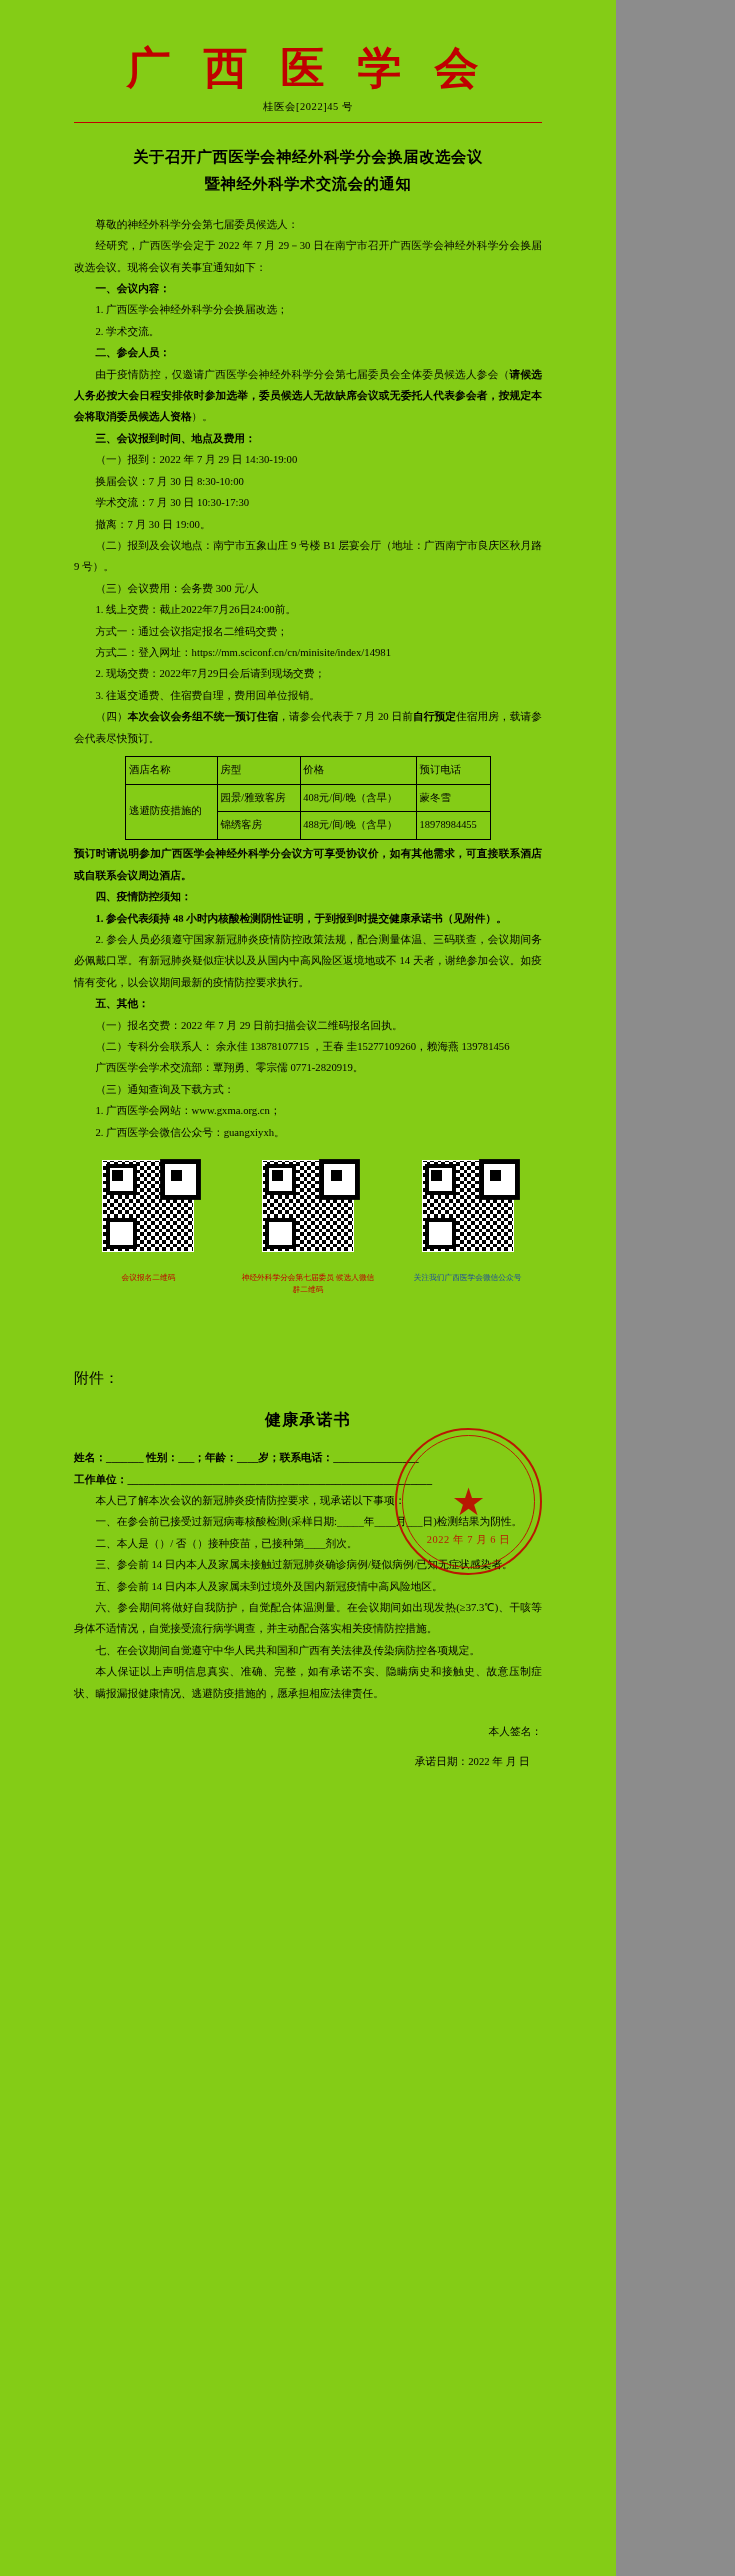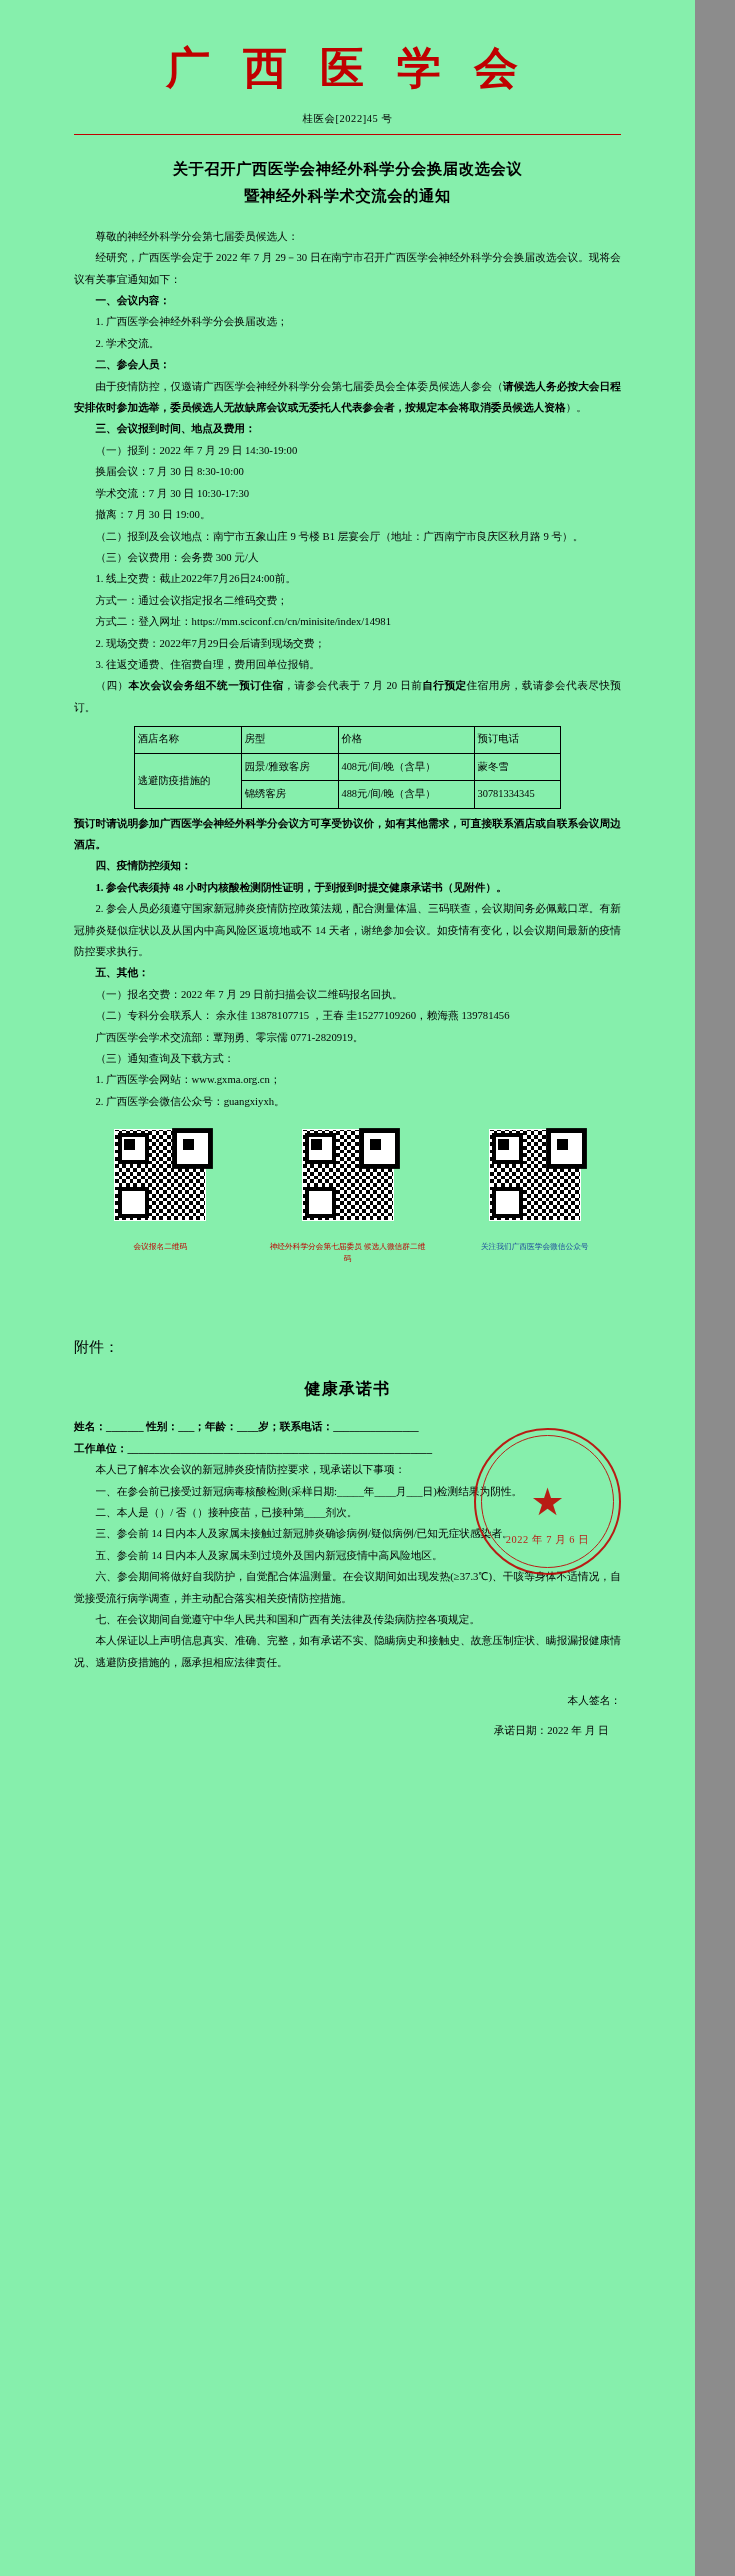"广 西 医 学 会" .page { background: #86efac -> #84cc16; width: 695px -> 616px }
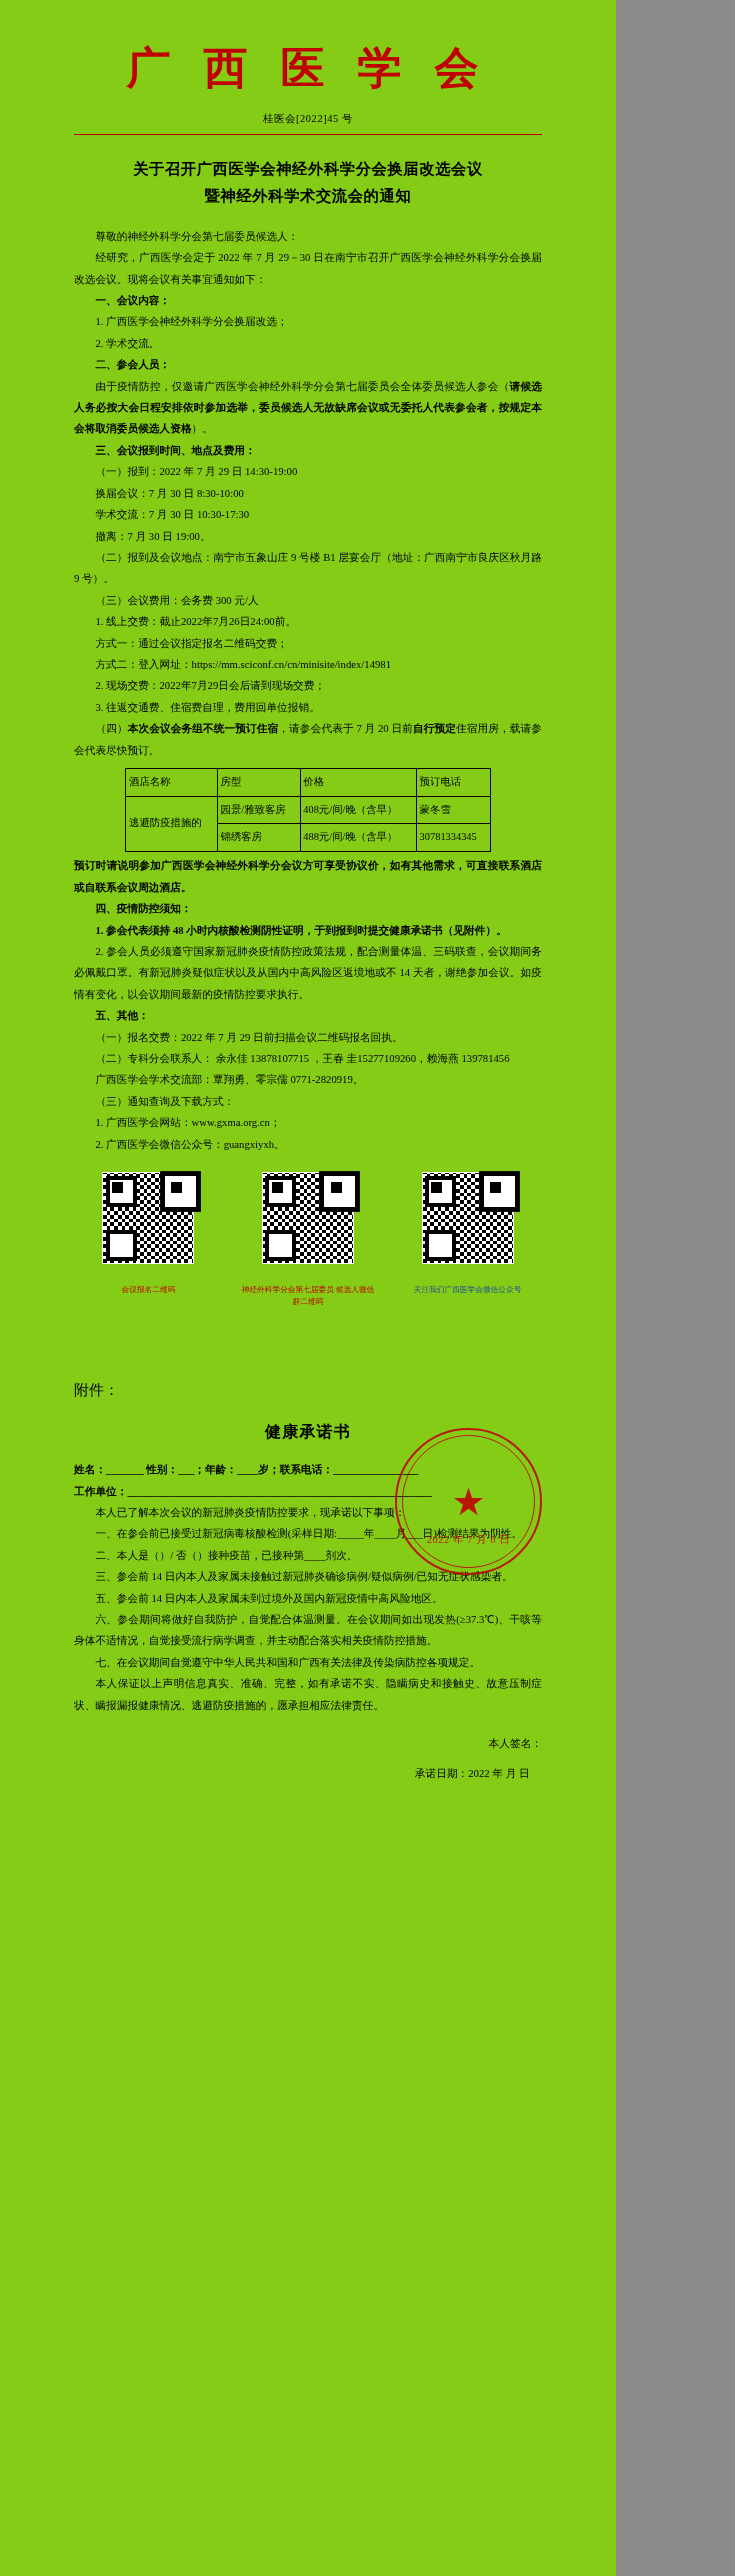"桂医会[2022]45 号" .docnum { margin-top: 16px -> 4px }
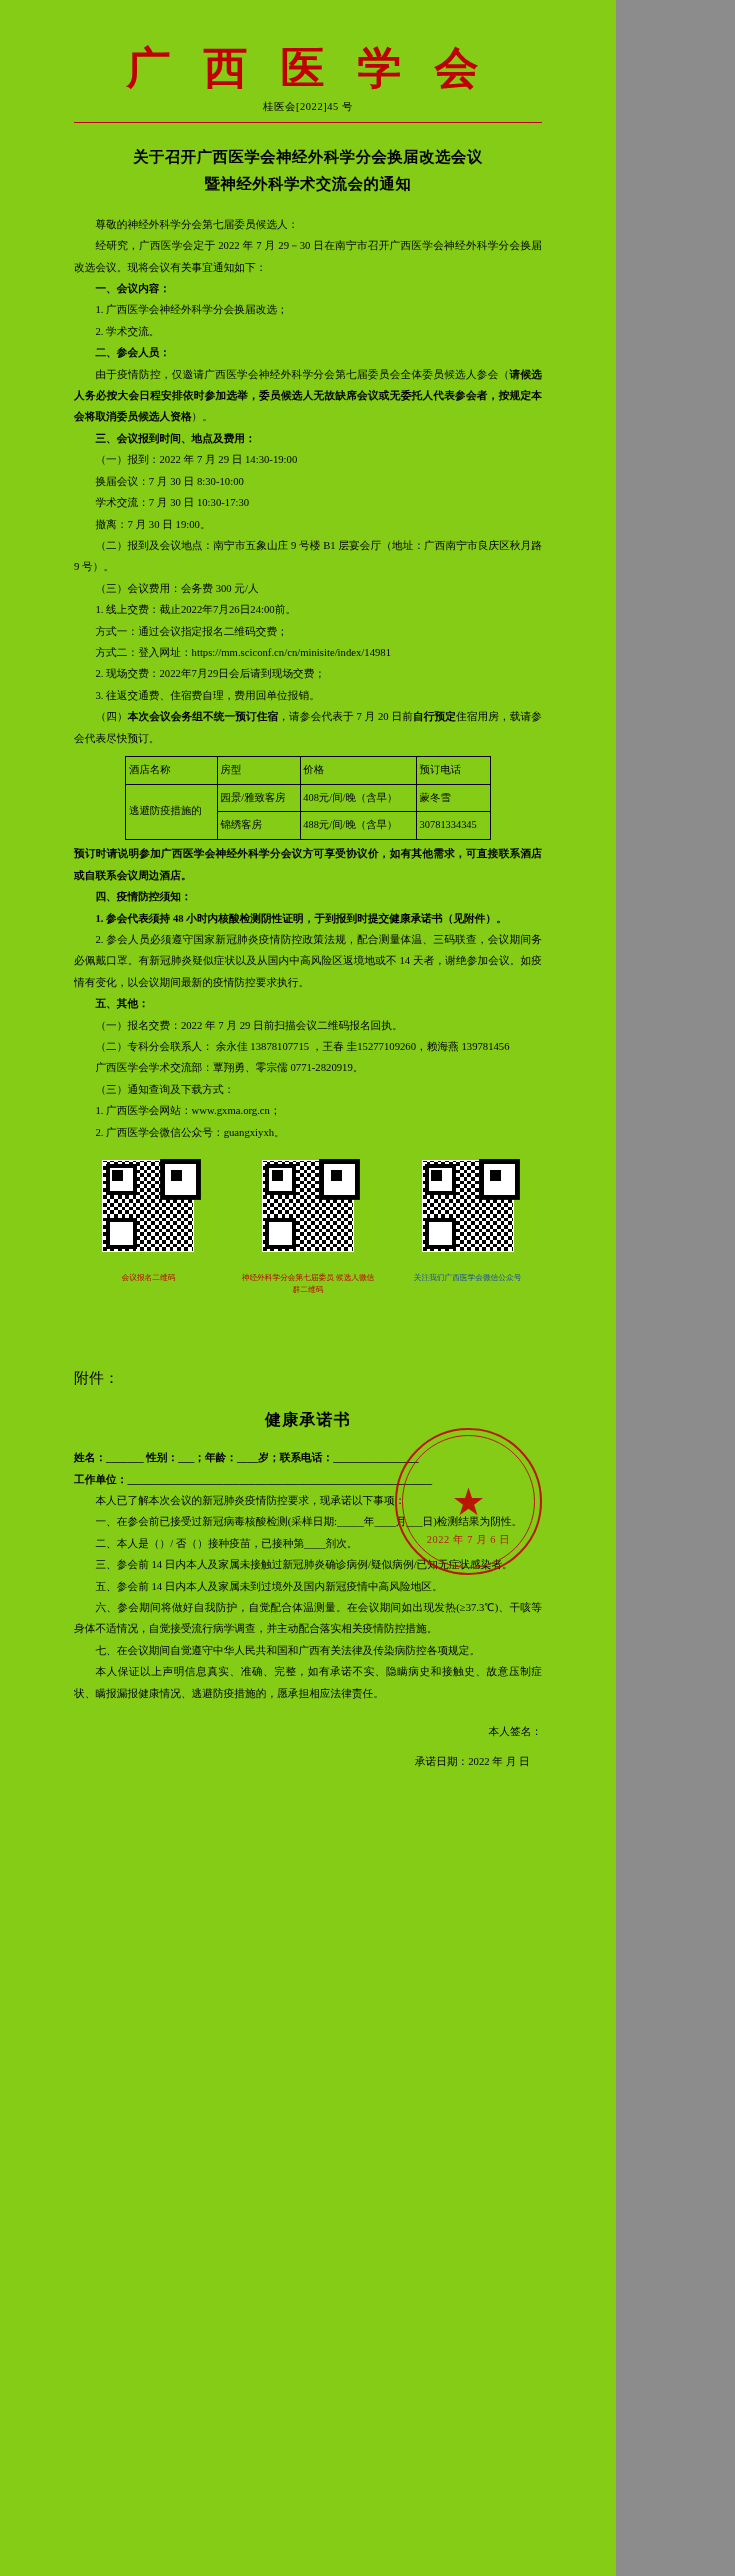"30781334345" td { text: 30781334345 -> 18978984455 }
